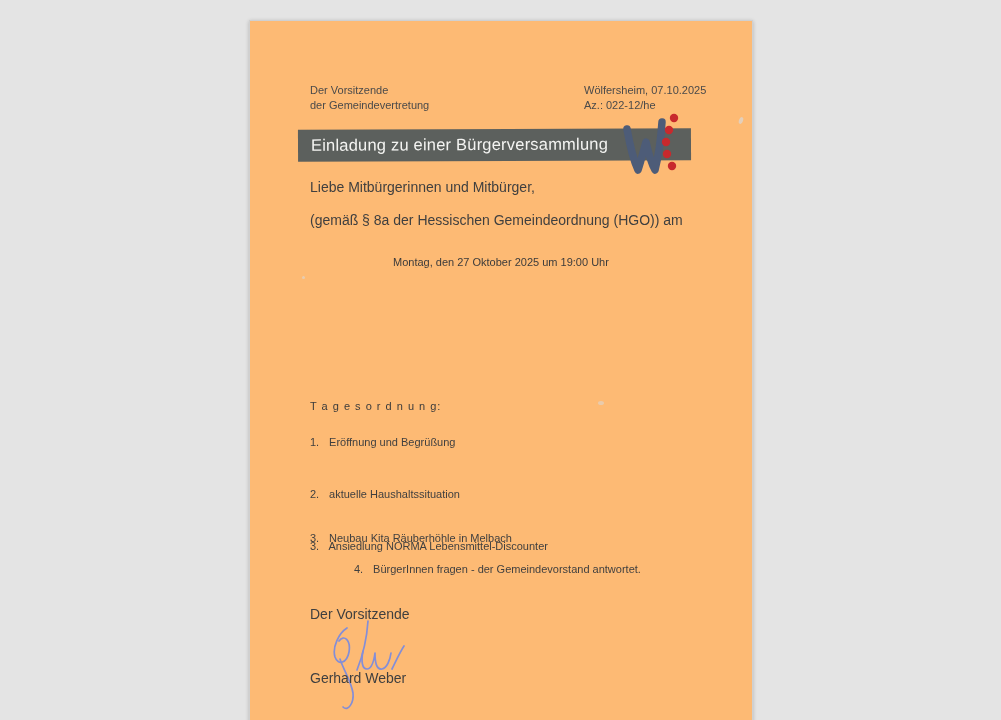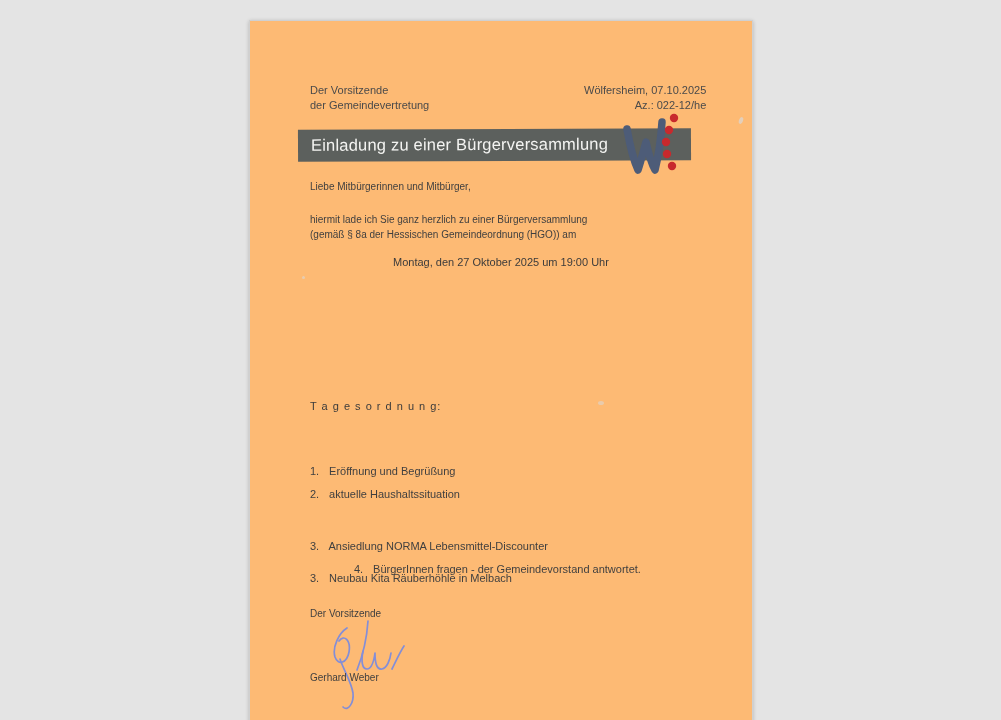"Wölfersheim, 07.10.2025" div.abs { text-align: right -> none }
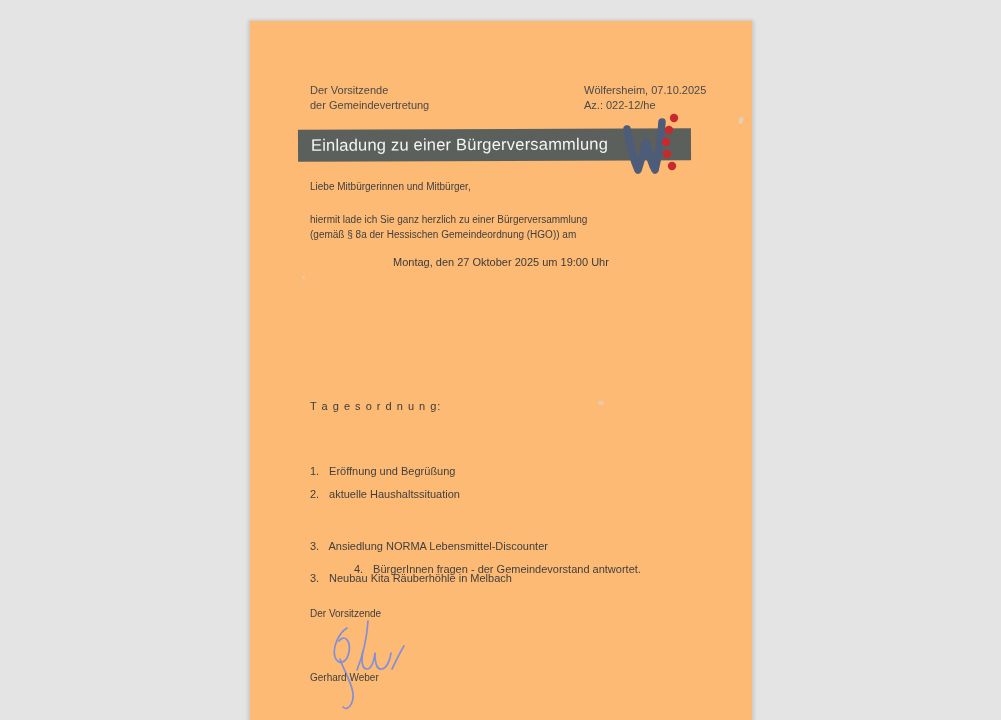"Liebe Mitbürgerinnen und Mitbürger," .body-text { font-size: 10px -> 14px }
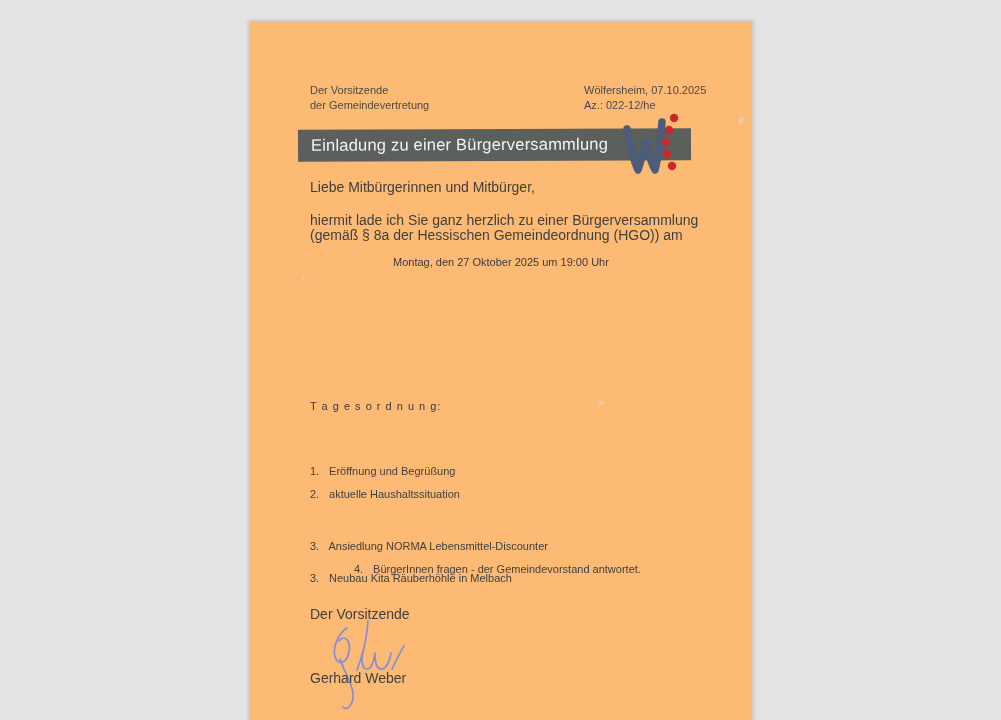"hiermit lade ich Sie ganz" div { html: <div>hiermit lade ich Sie ganz herzlich zu einer Bürgerversammlung</div> -> none }
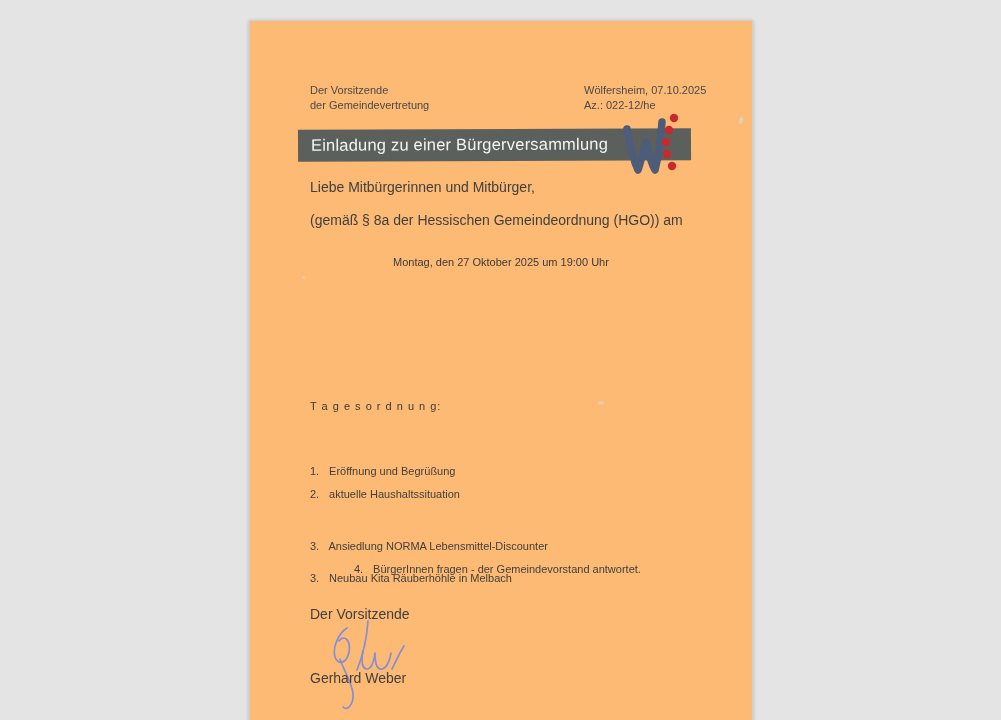"1. Eröffnung und Begrüßung" div.abs { margin-top: 29px -> none }
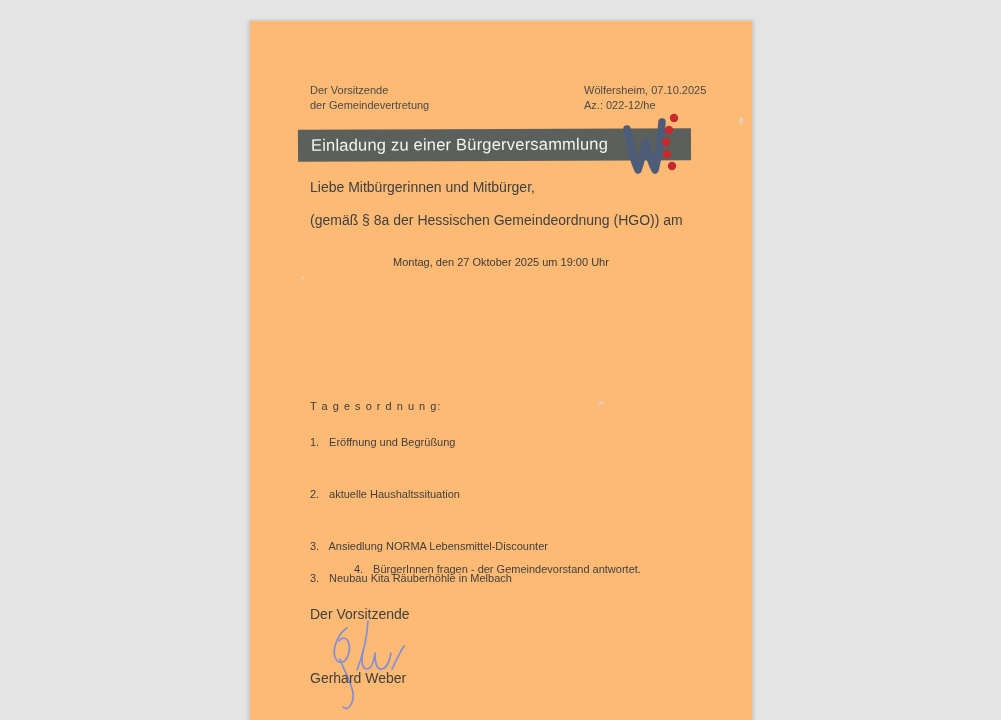"3. Neubau Kita Räuberhöhle in" div.abs { margin-top: 40px -> none }
